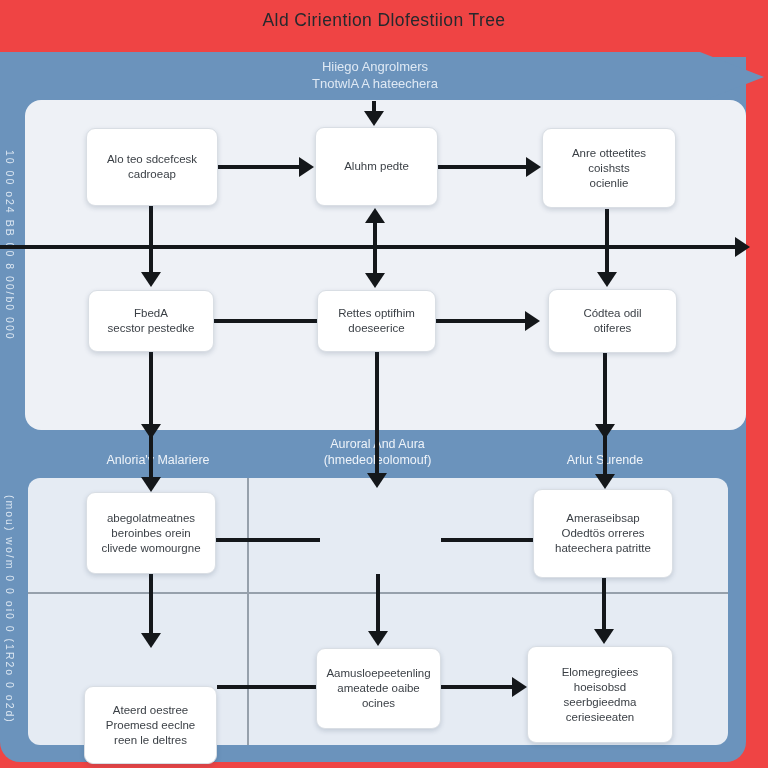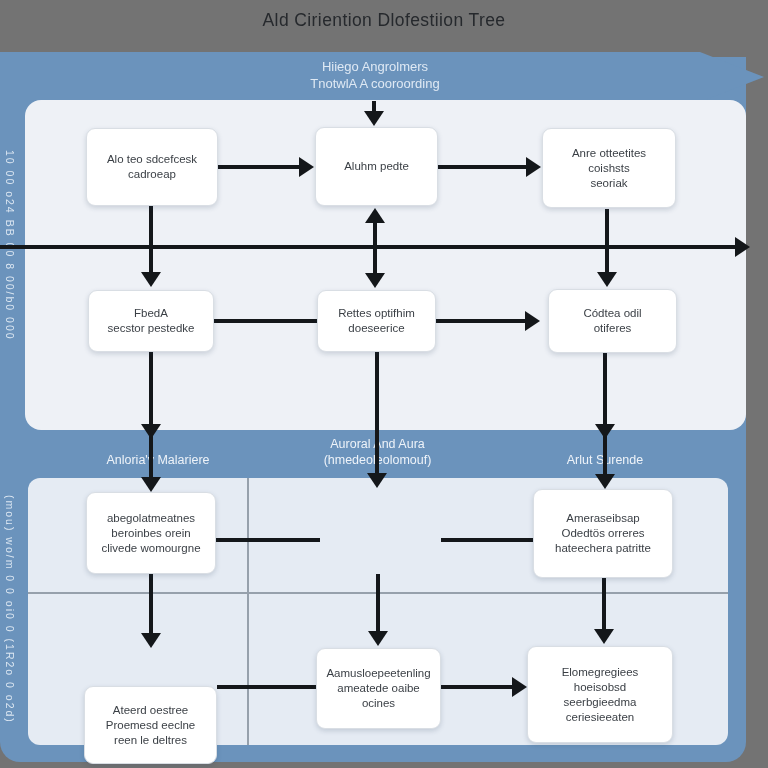"Ald Ciriention Dlofestiion Tree" .stage { background: #737373 -> #ef4444 }
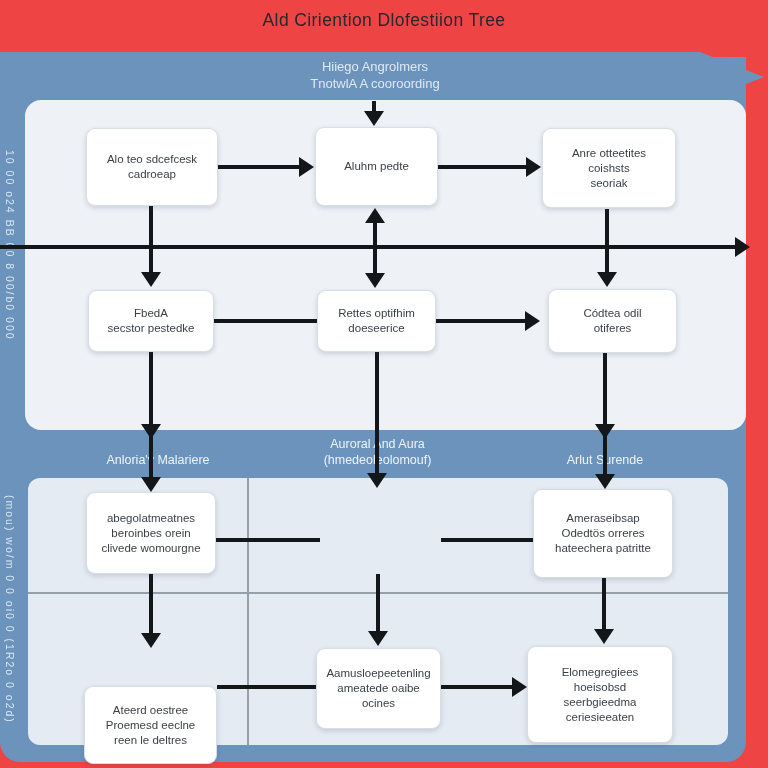"Hiiego Angrolmers" div.banner-text { text: cooroording -> hateechera }
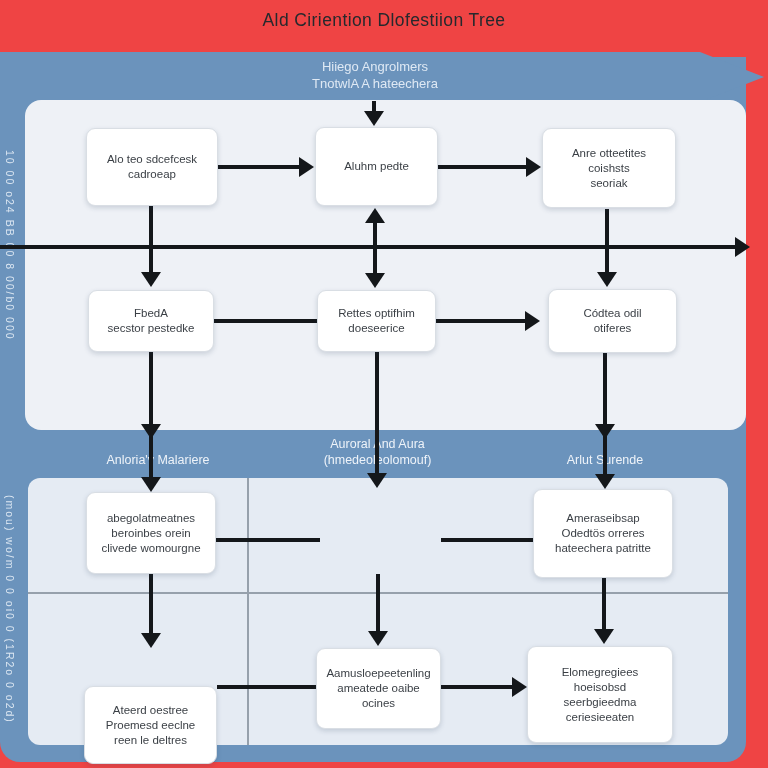"Anre otteetites" div.box { text: seoriak -> ocienlie }
